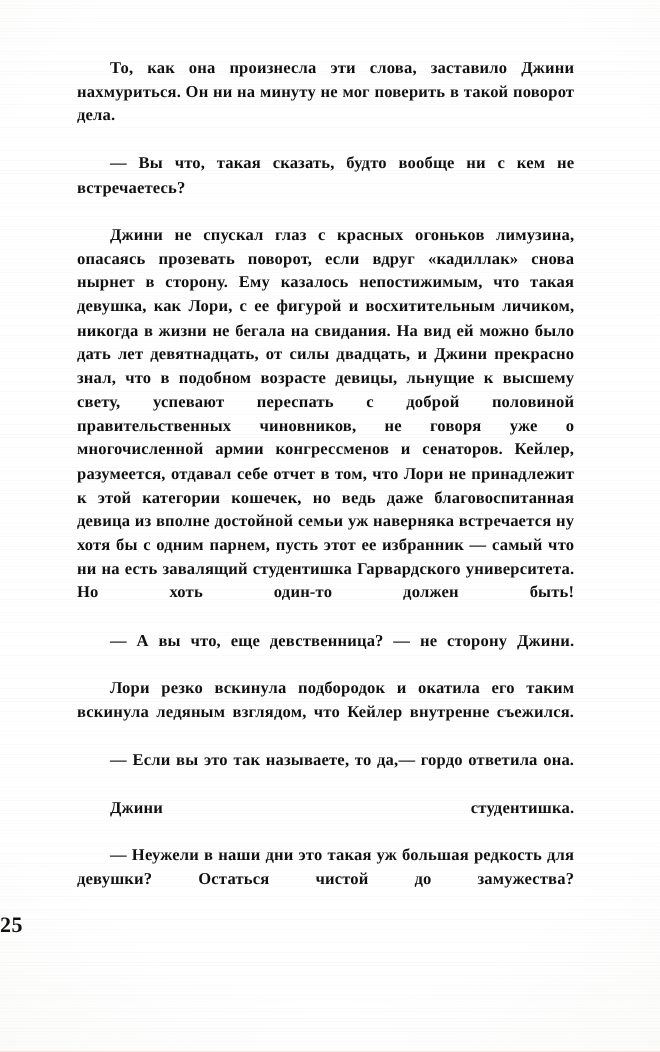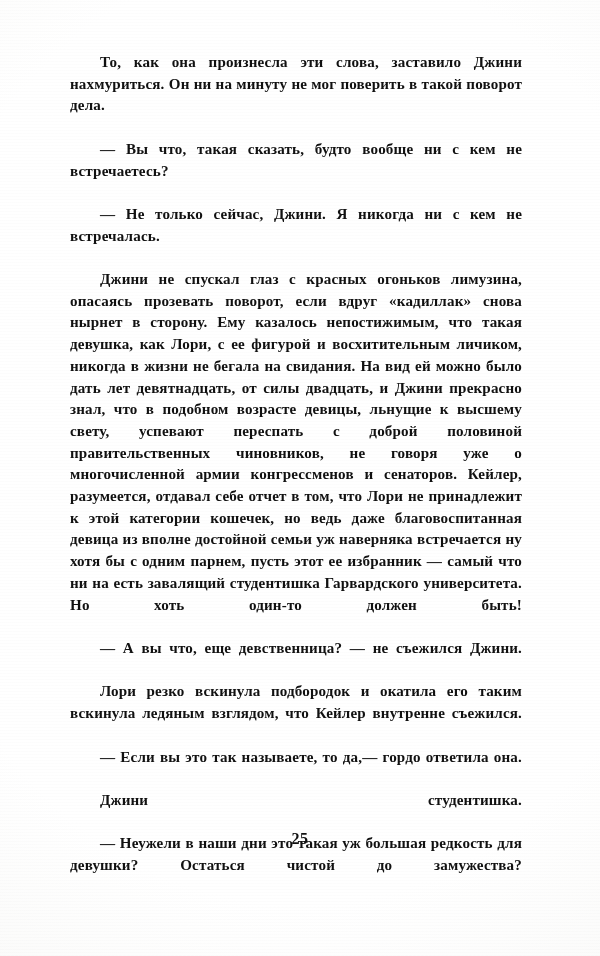"— Не только сейчас, Джини." p.para { html: <p>— Не только сейчас, Джини. Я никогда ни с кем не встречалась.</p> -> none }
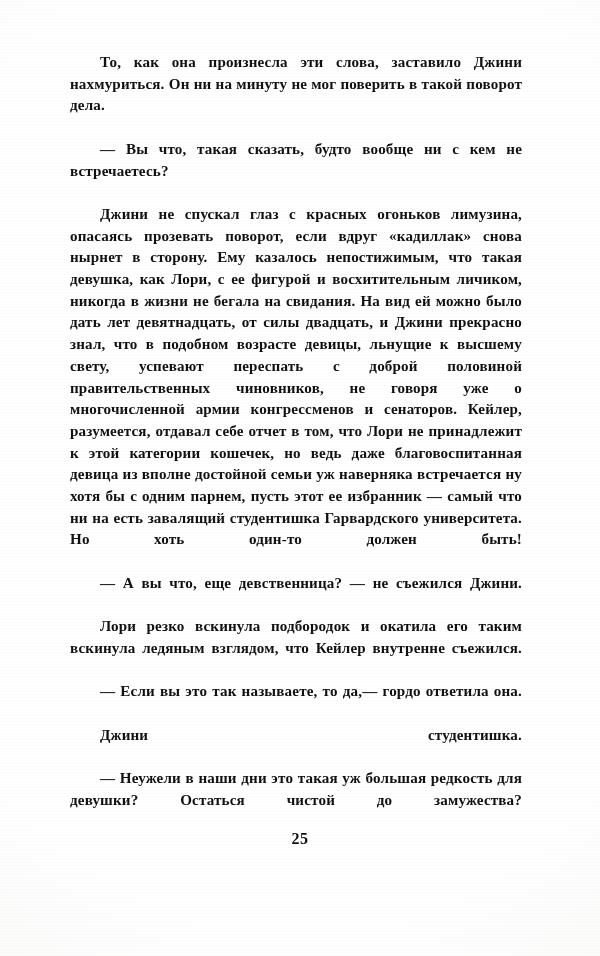"— А вы что, еще" p.para { text: съежился -> сторону }
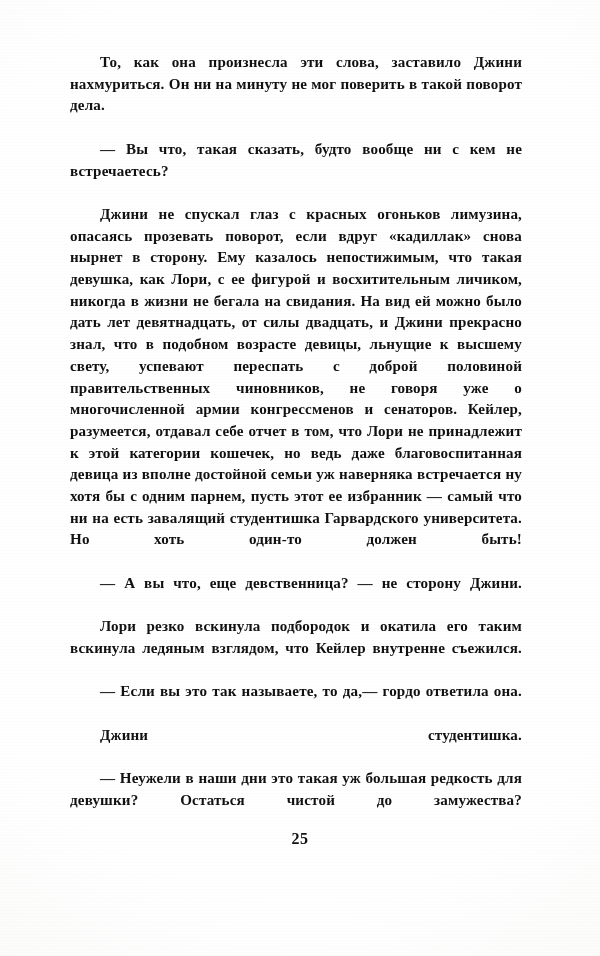"25" .page-number { font-size: 16px -> 20px; text-align: center -> none }
